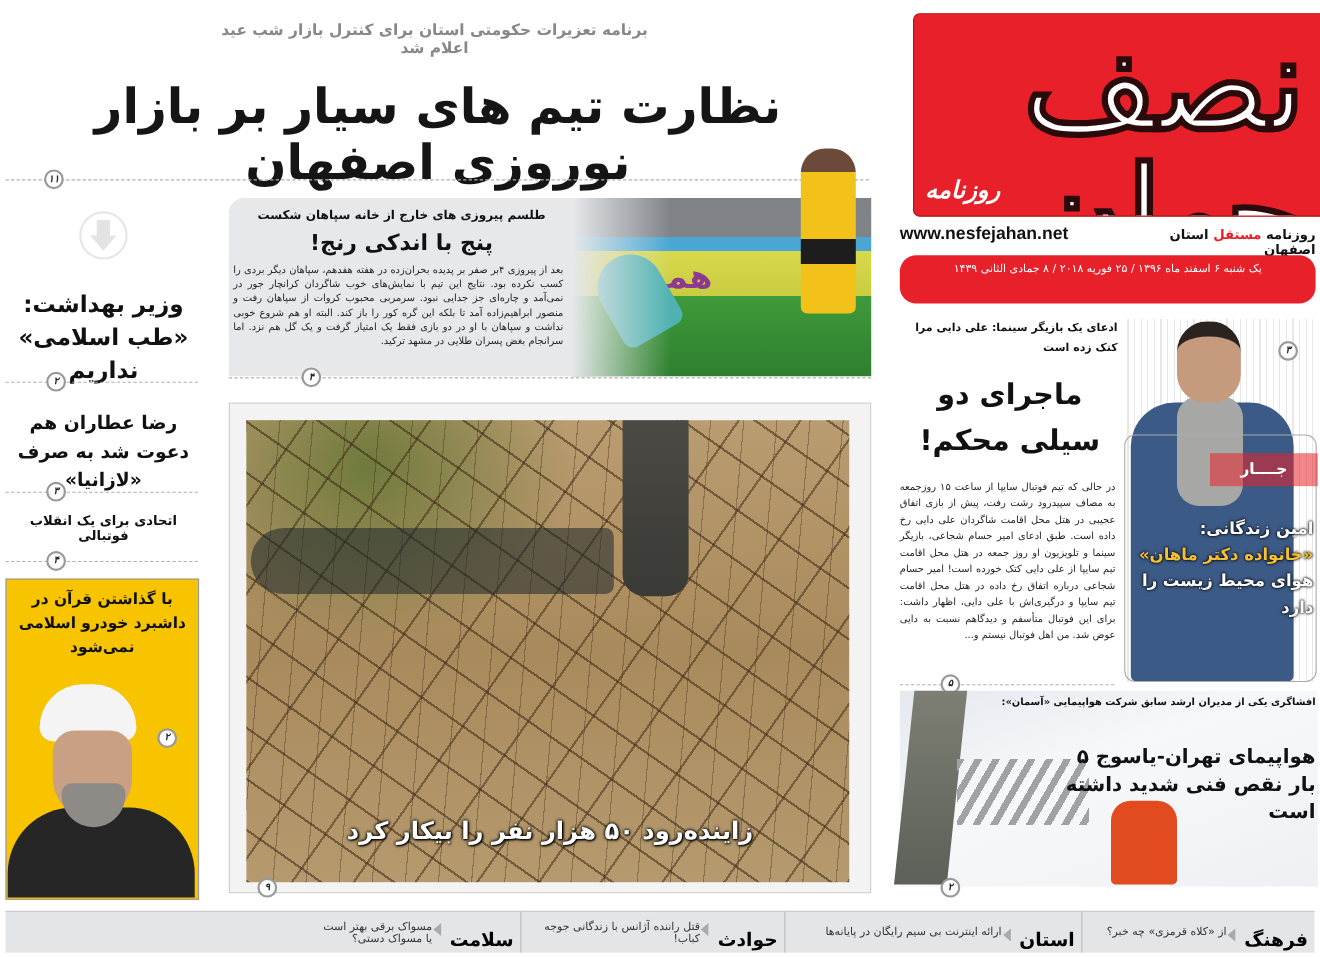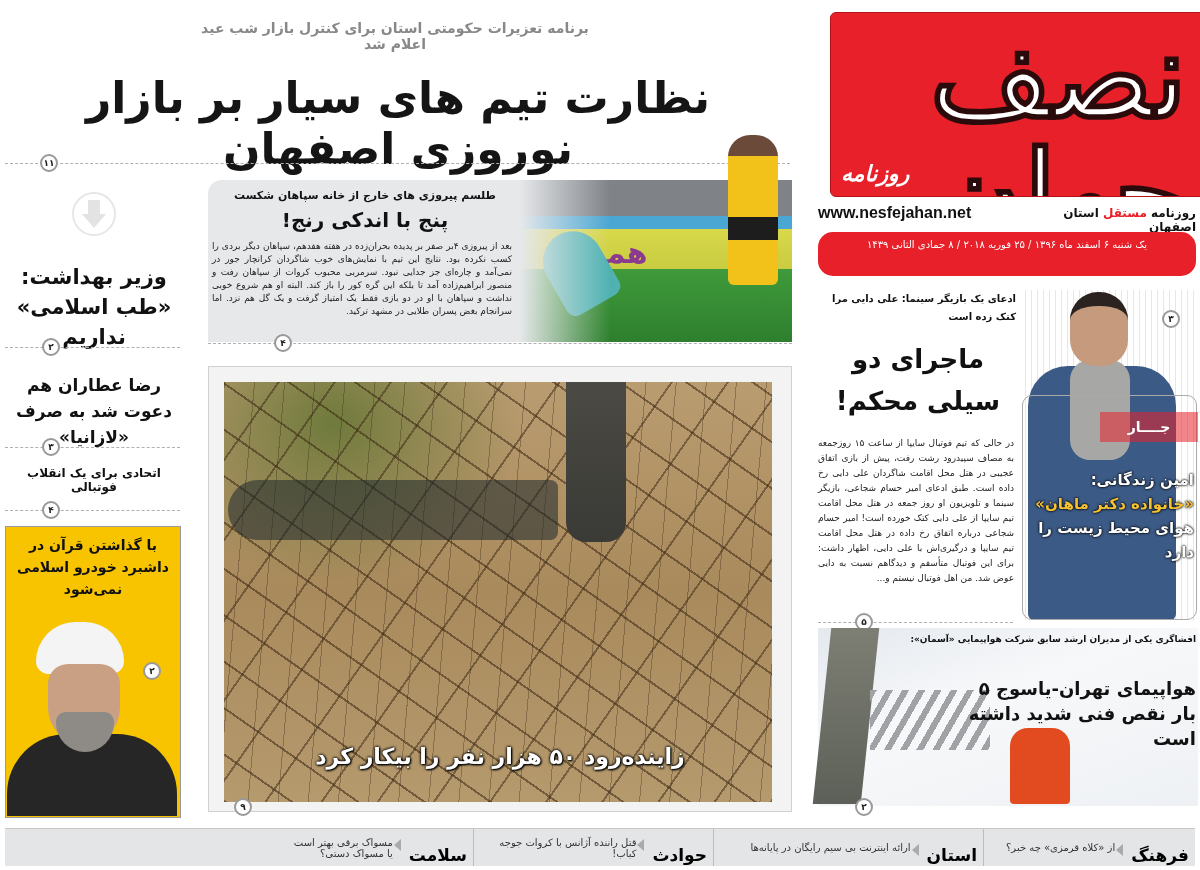"۱۱" .pagebubble { font-style: none -> italic }
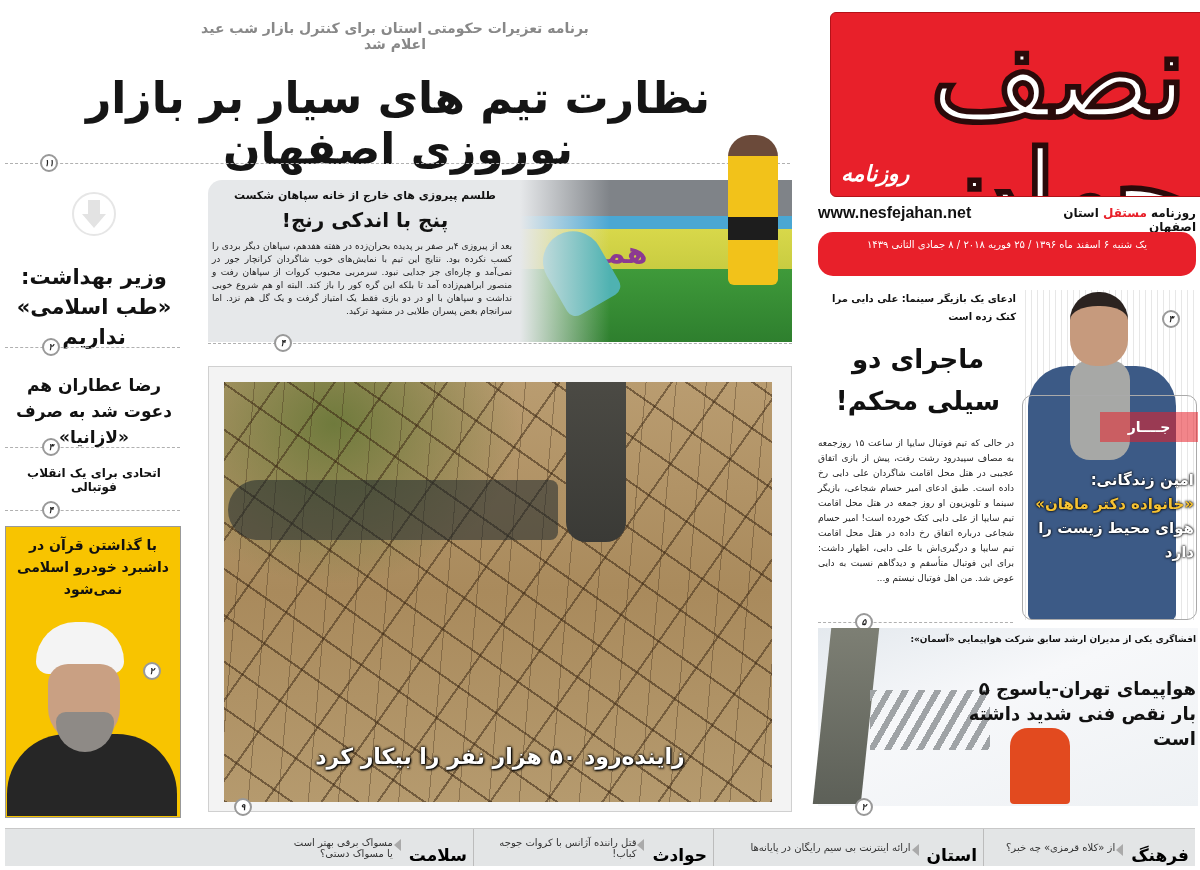"قتل راننده آژانس با کروات" span.ticker-text { text: کروات -> زندگانی }
